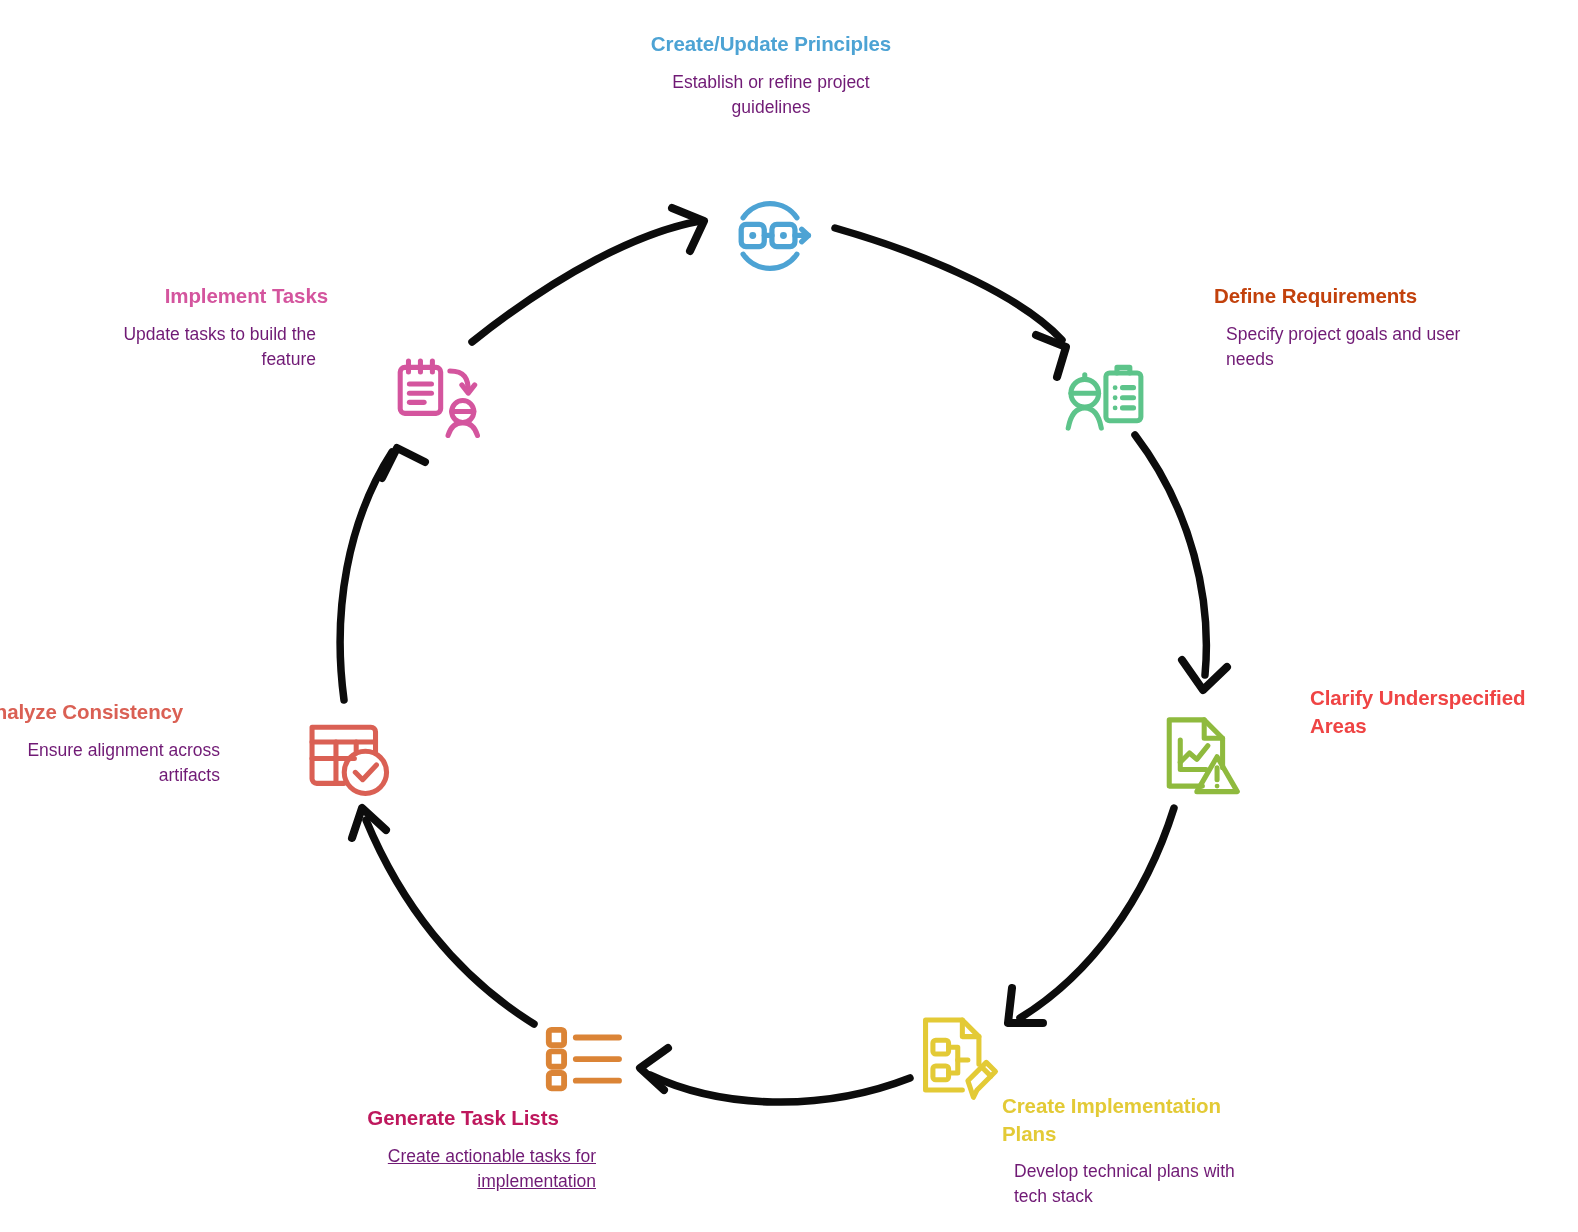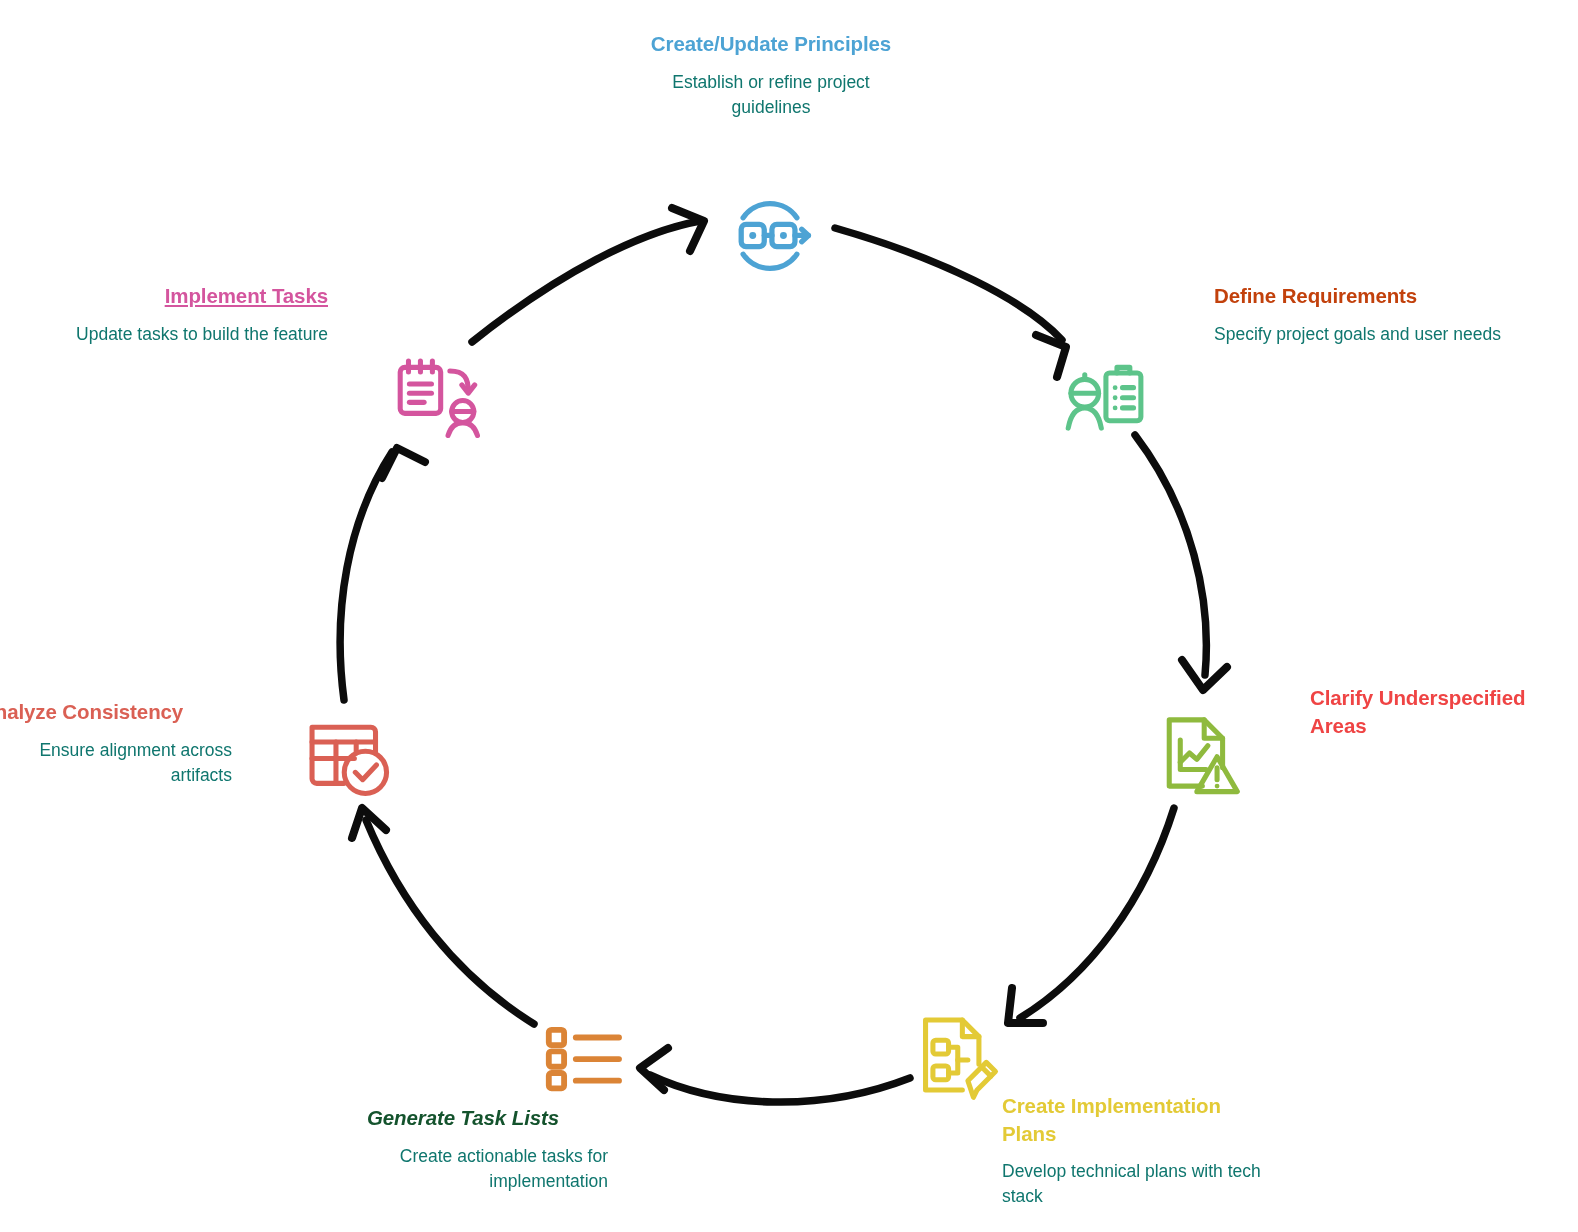"Establish or refine project guidelines" .node-desc { color: #0f766e -> #701a75; margin: 0 -> 12px }
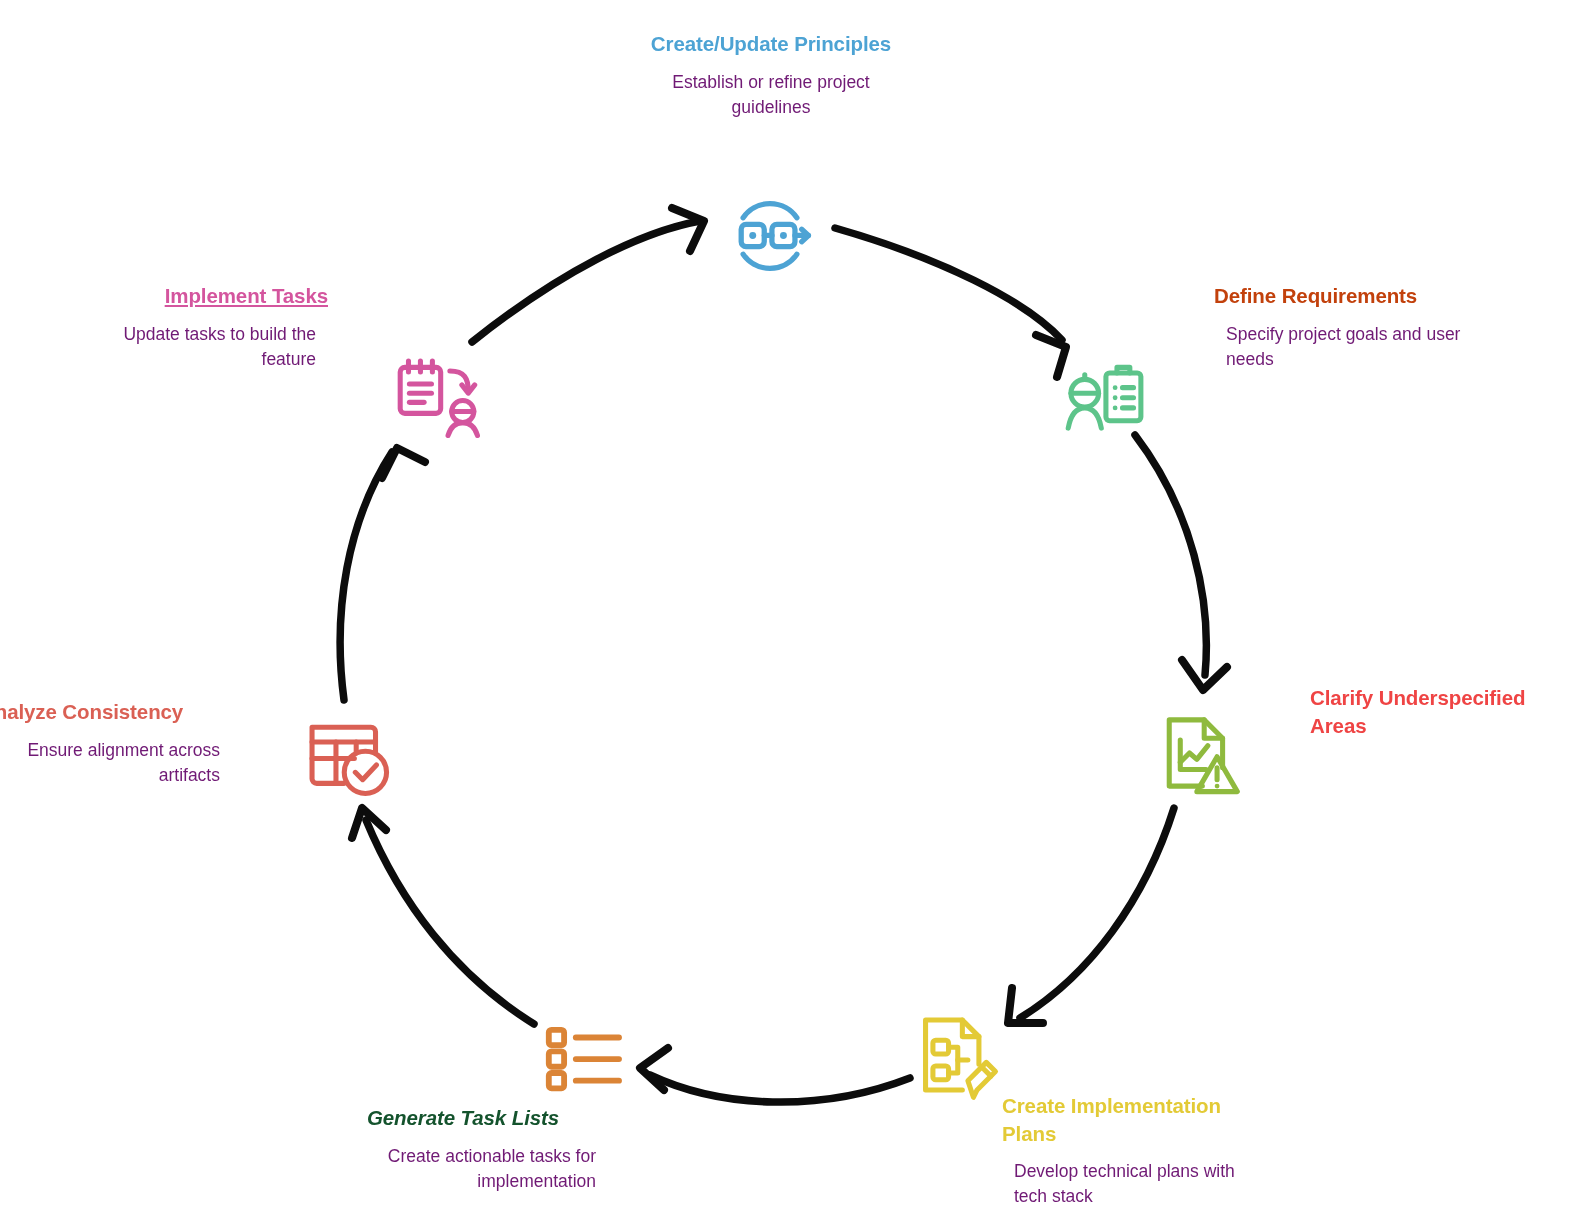"Implement Tasks" div.node-title { text-decoration: underline -> none }
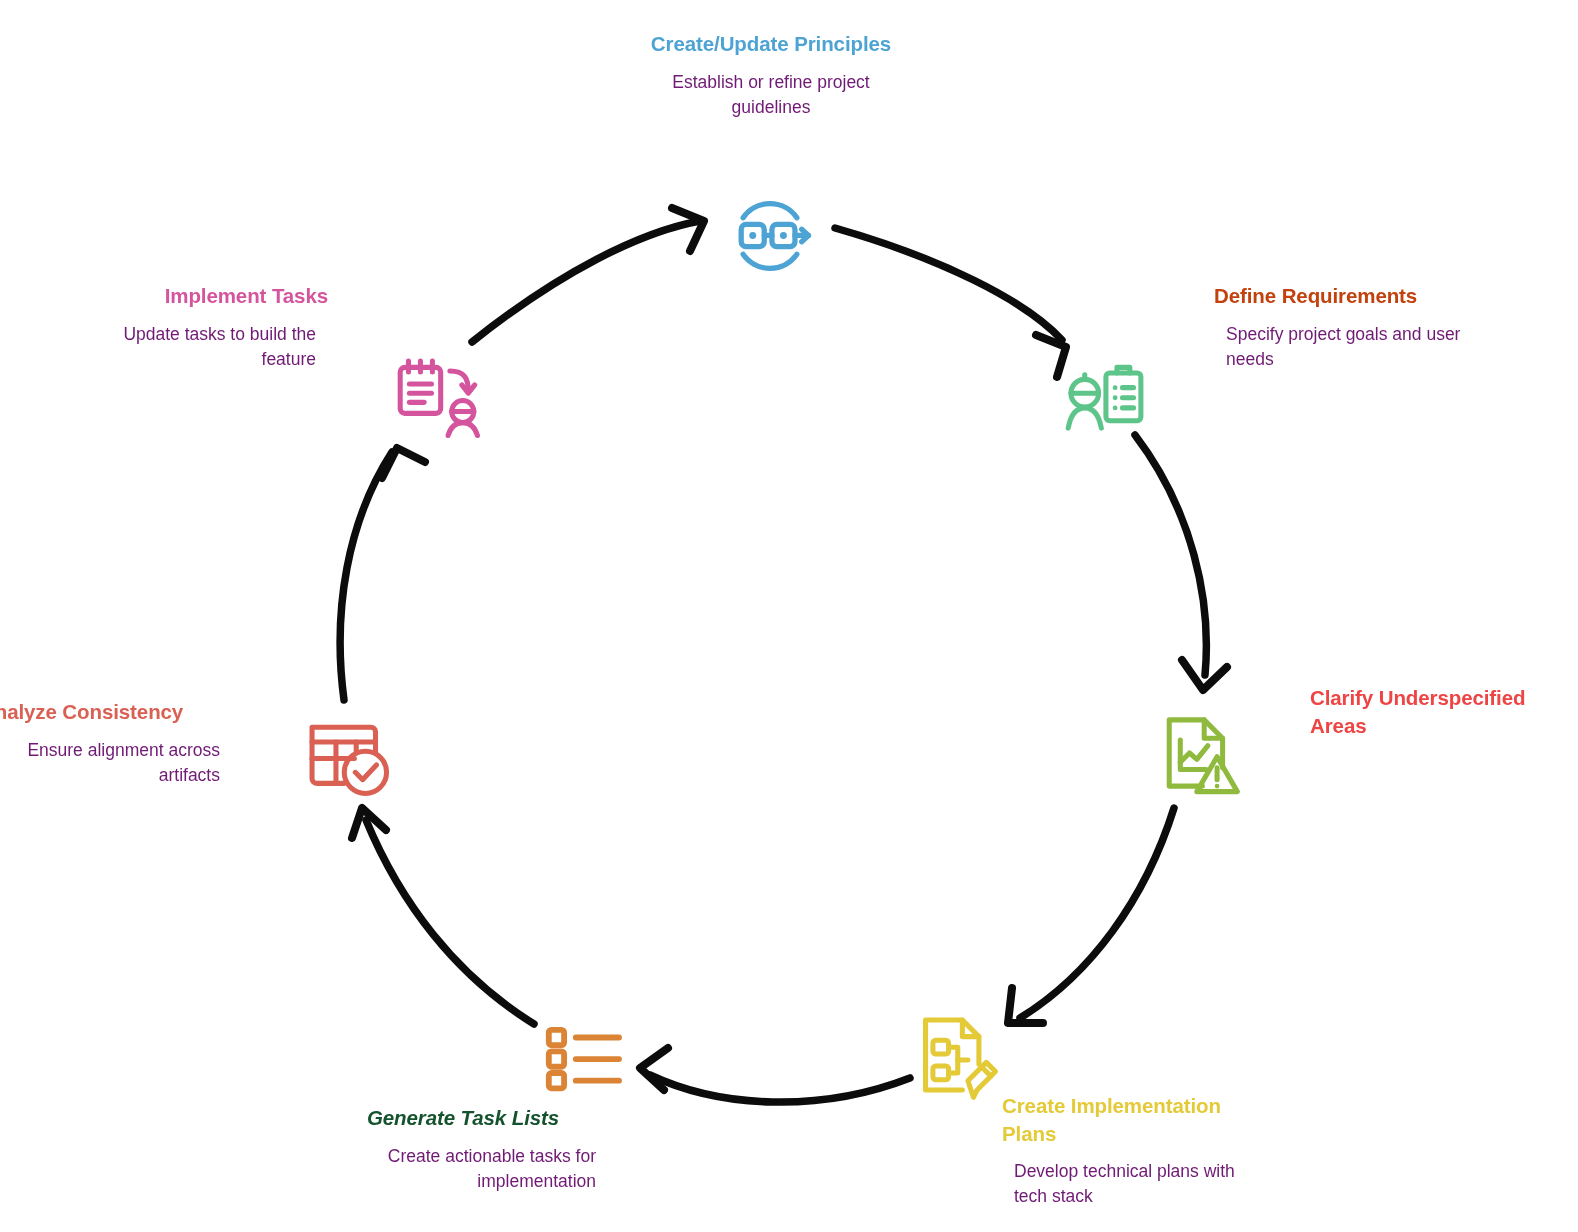"Generate Task Lists" div.node-title { color: #14532d -> #be185d; font-style: italic -> none }
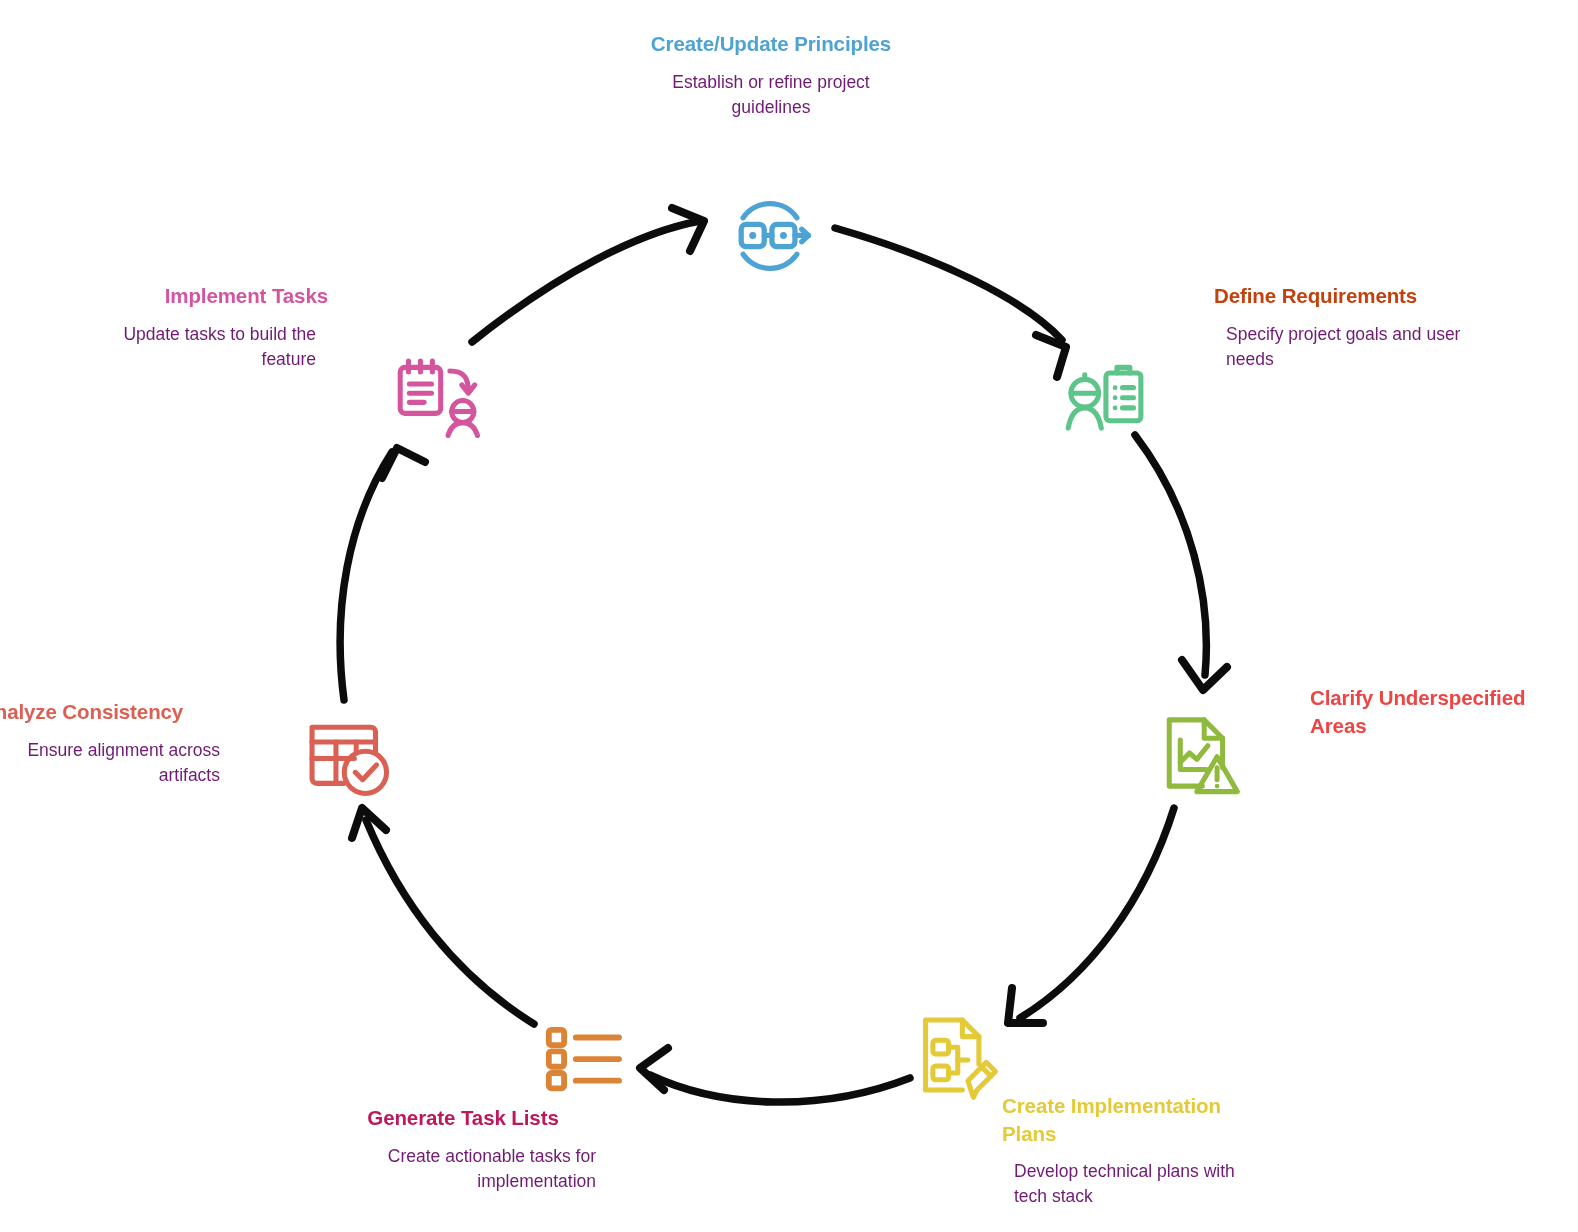"Create actionable tasks for" div.node-desc { text-decoration: none -> underline }
